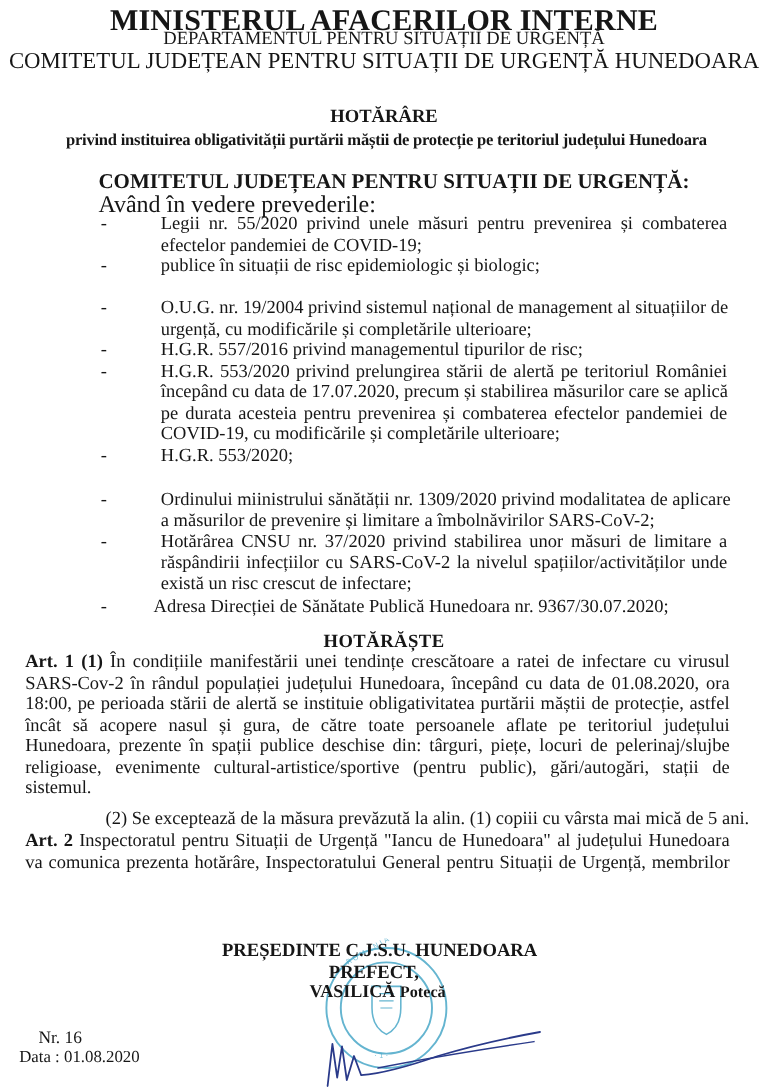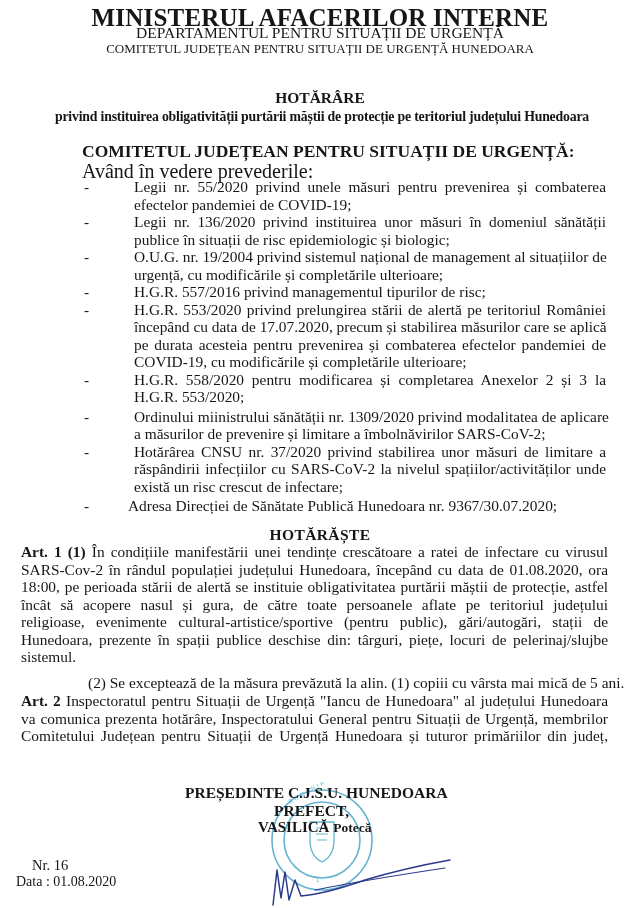"COMITETUL JUDEȚEAN PENTRU SITUAȚII DE URGENȚĂ" .hdr3 { font-size: 13px -> 19px }
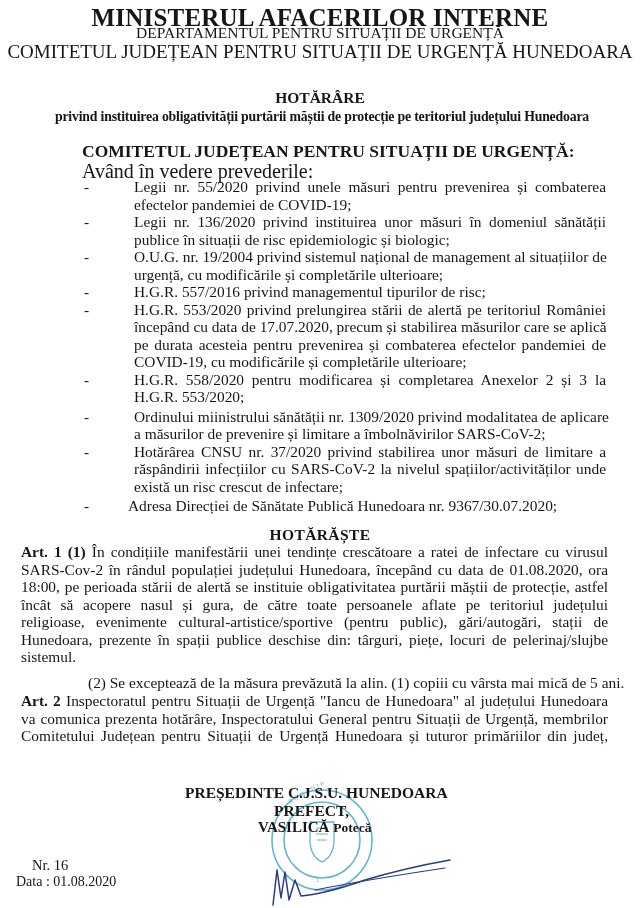"Legii nr. 136/2020 privind instituirea" span.line { html: <span>Legii nr. 136/2020 privind instituirea unor măsuri în domeniul sănătății</span> -> none }
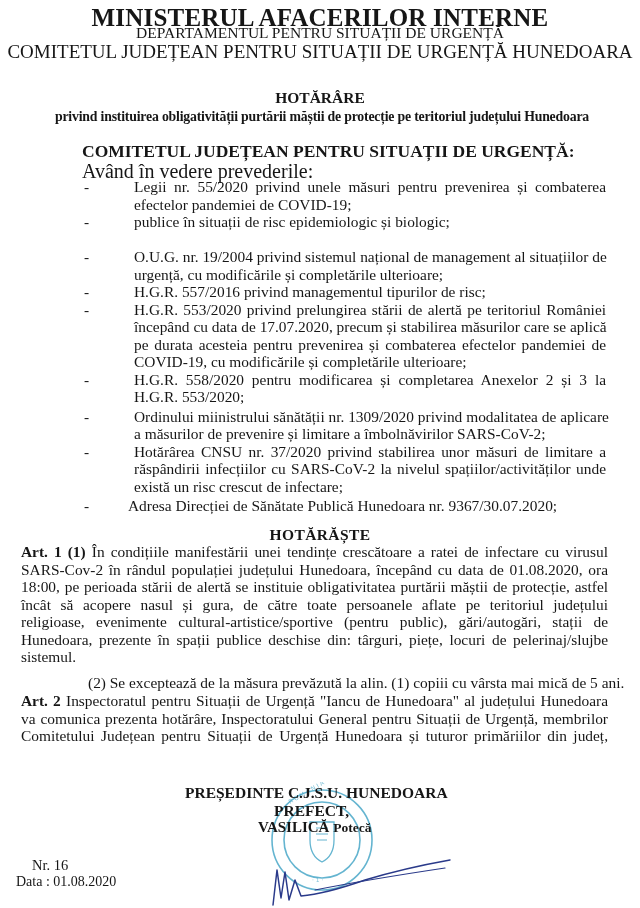"H.G.R. 558/2020 pentru modificarea și" span.line { html: <span>H.G.R. 558/2020 pentru modificarea și completarea Anexelor 2 și 3 la</span> -> none }
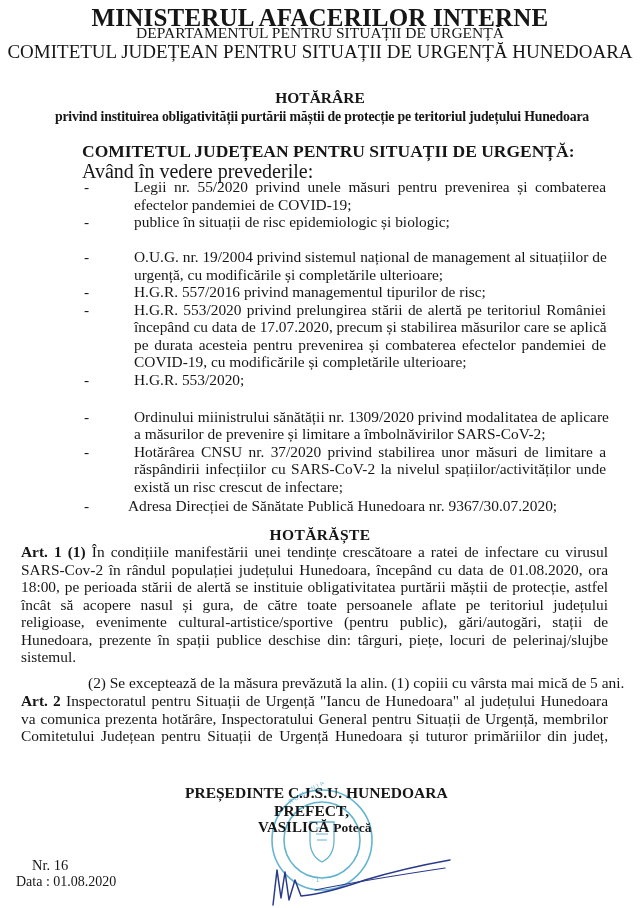"religioase, evenimente" span.line { order: before "Hunedoara, prezente în spații publice" -> after "Hunedoara, prezente în spații publice" }
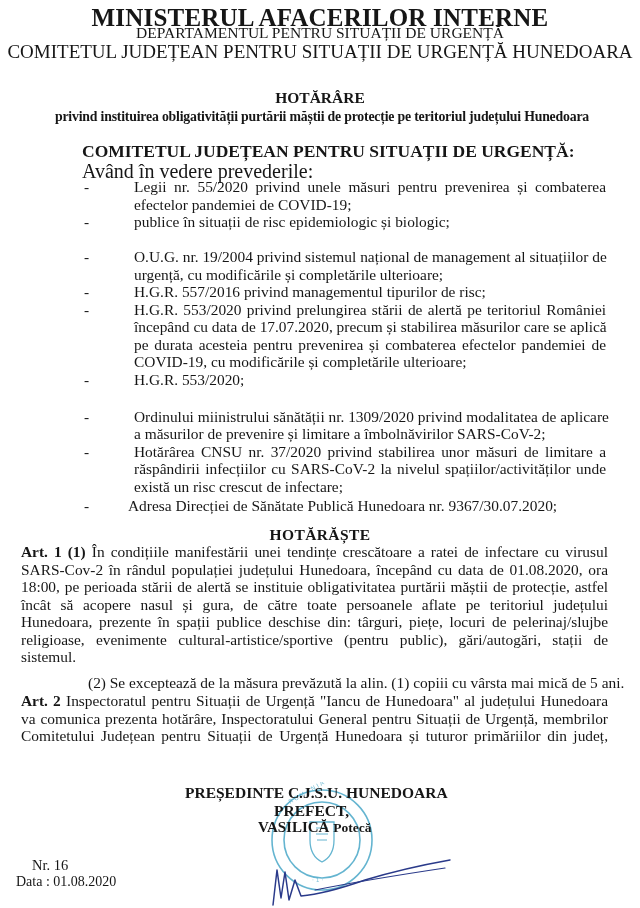"Comitetului Județean pentru Situații de" span.line { html: <span>Comitetului Județean pentru Situații de Urgență Hunedoara și tuturor primăriilor din județ,</span> -> none }
